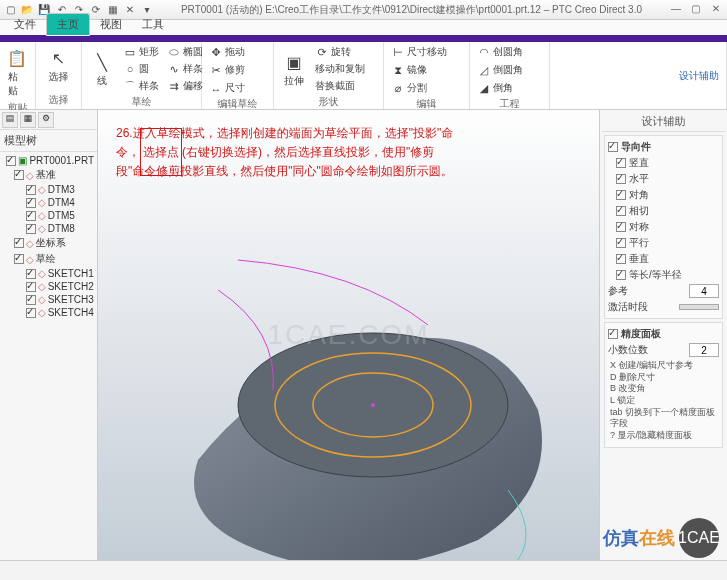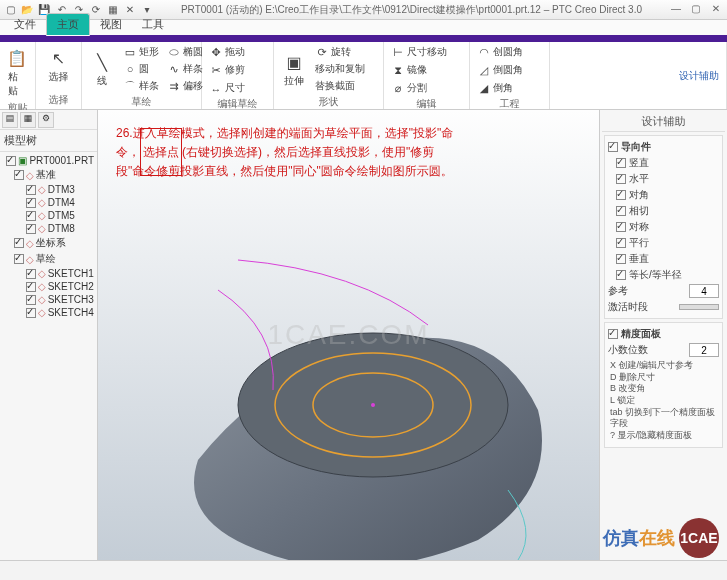"1CAE" .logo-c { background: #7f1d1d -> #404040; font-size: 14px -> 16px; font-weight: bold -> normal }
